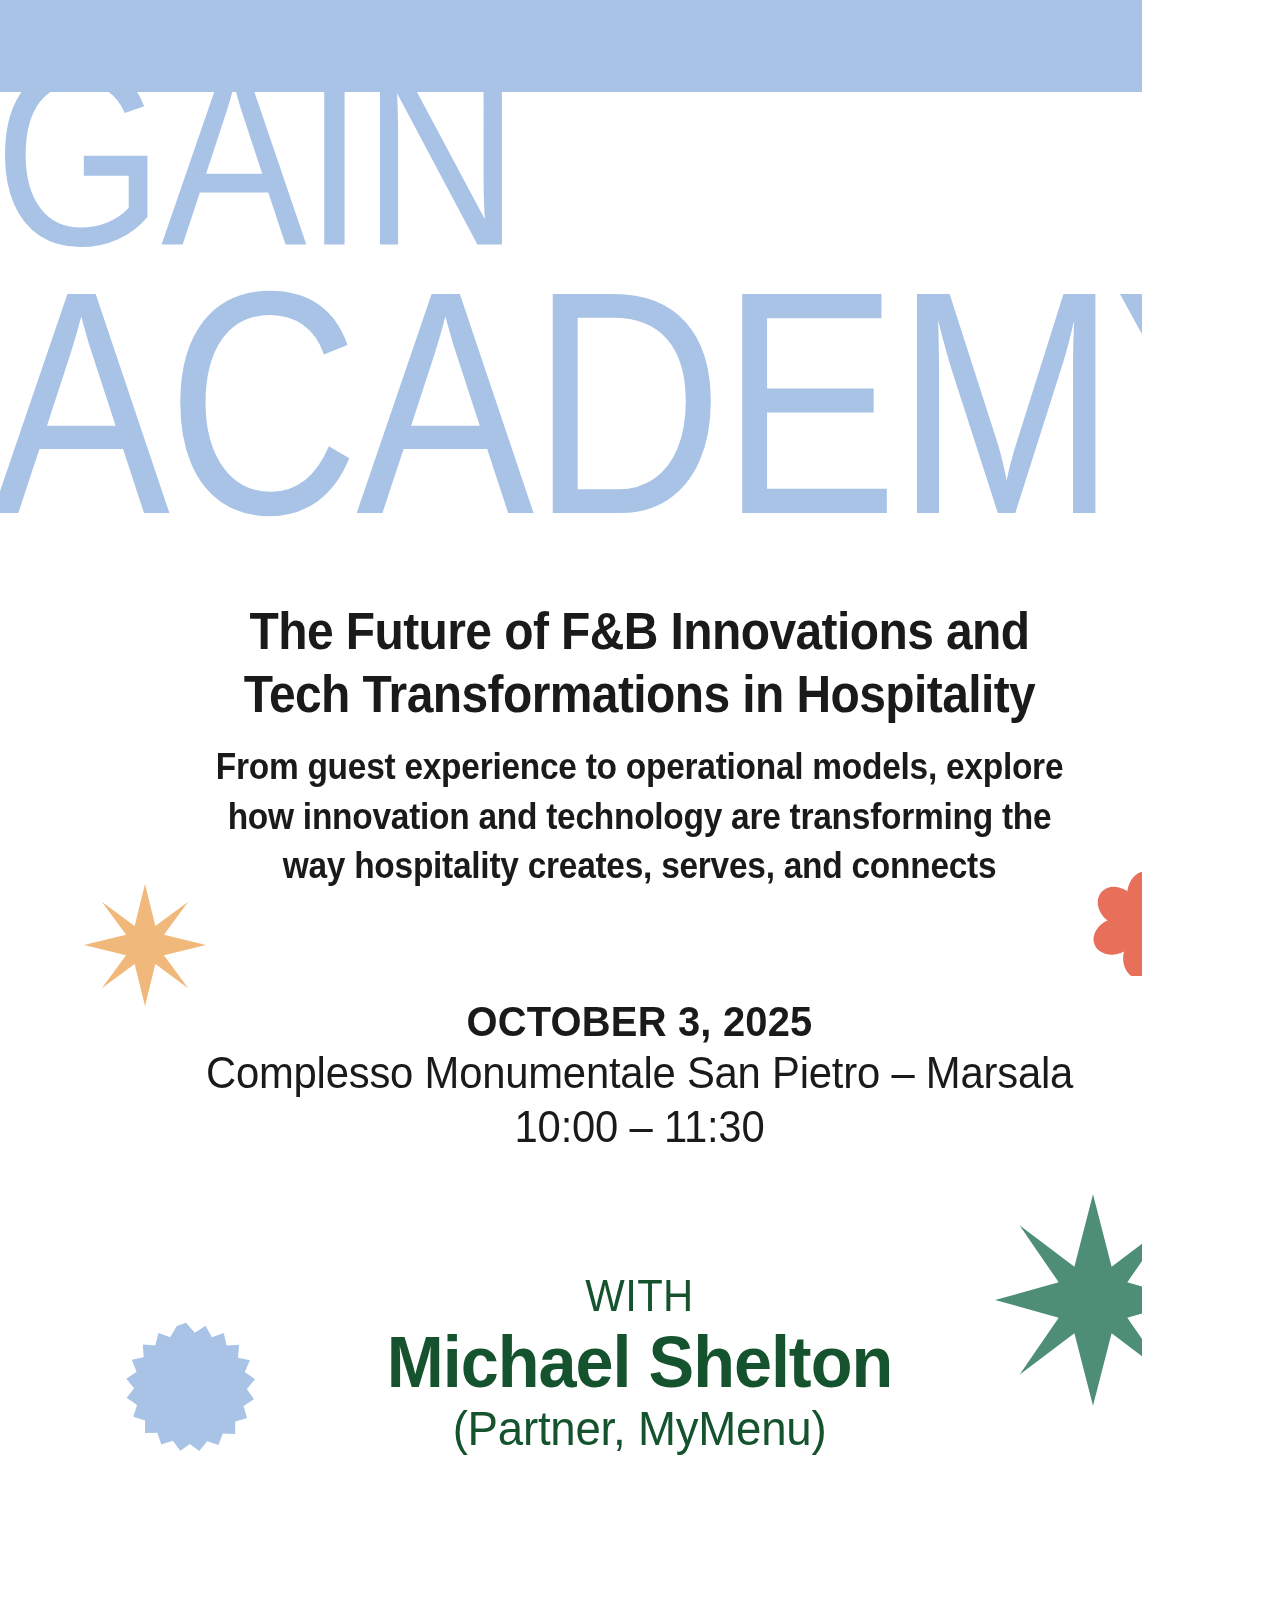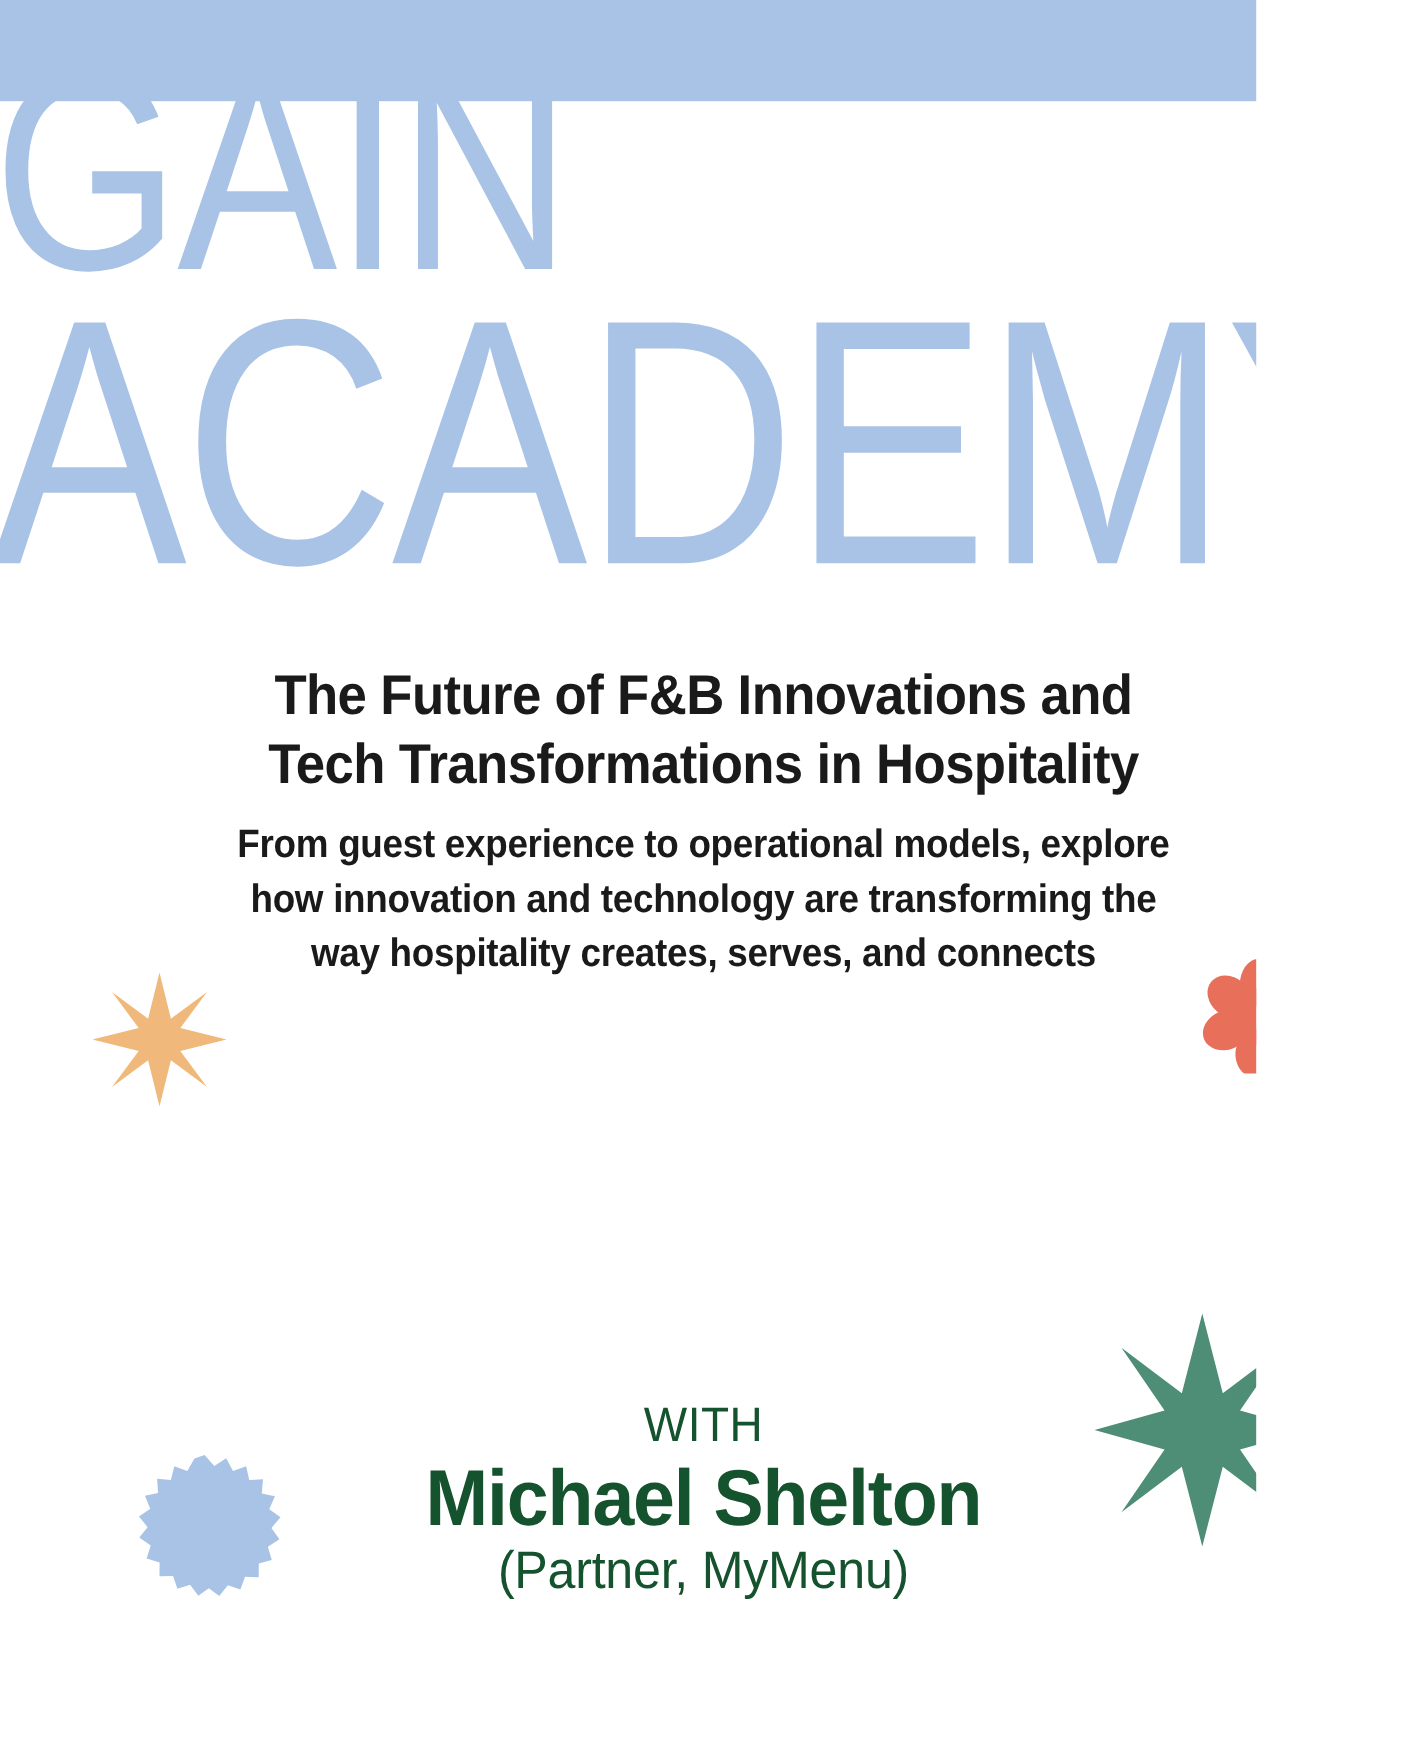"OCTOBER 3, 2025" div.date-block { html: none -> <div> <span>OCTOBER 3, 2025</span> <span>Complesso Monumentale San Pietro – Marsala</span> <span>10:00 – 11:30</span> </div> }
